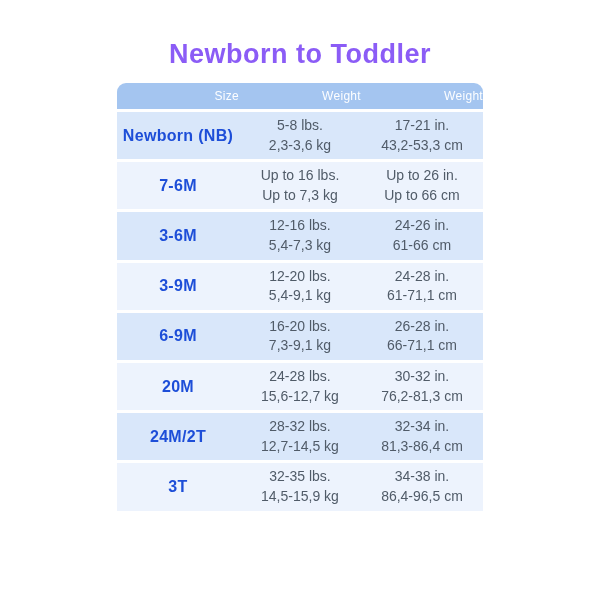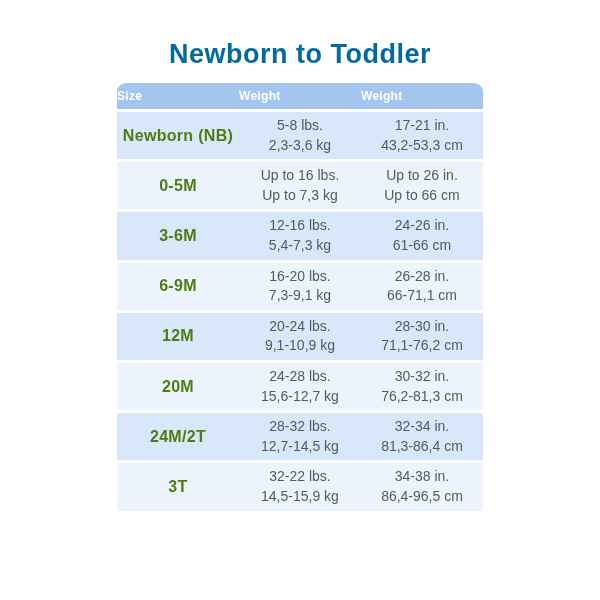"Newborn to Toddler" .title { color: #0369a1 -> #8b5cf6 }
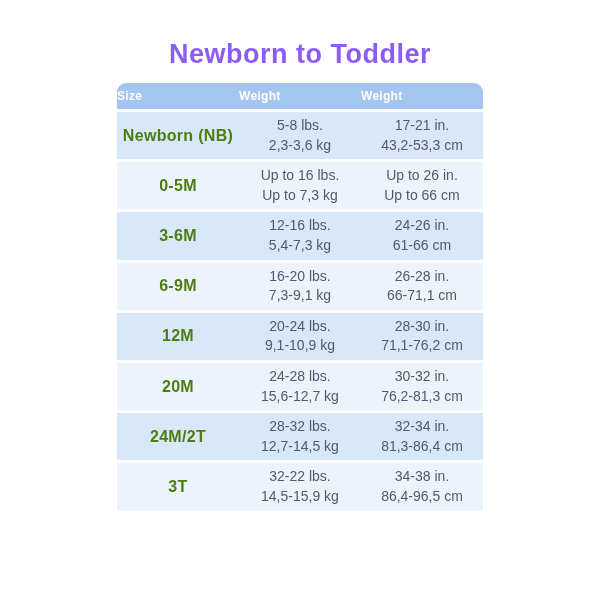"Size" thead th { font-weight: bold -> normal; text-align: left -> right }
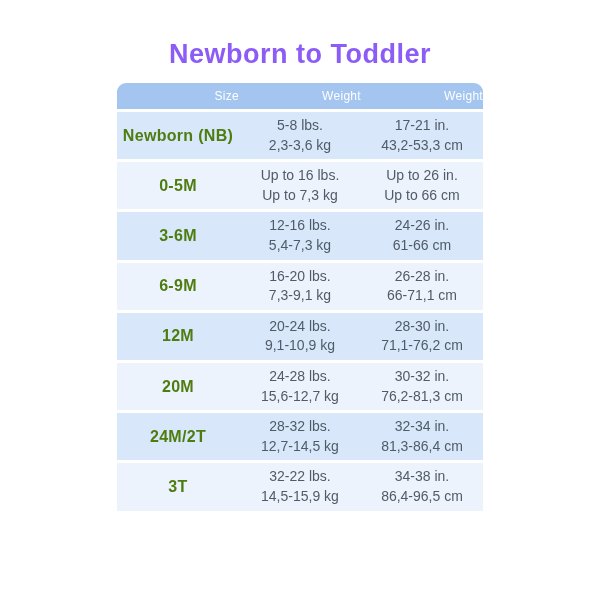"Newborn (NB)" td.size-cell { color: #4d7c0f -> #1d4ed8 }
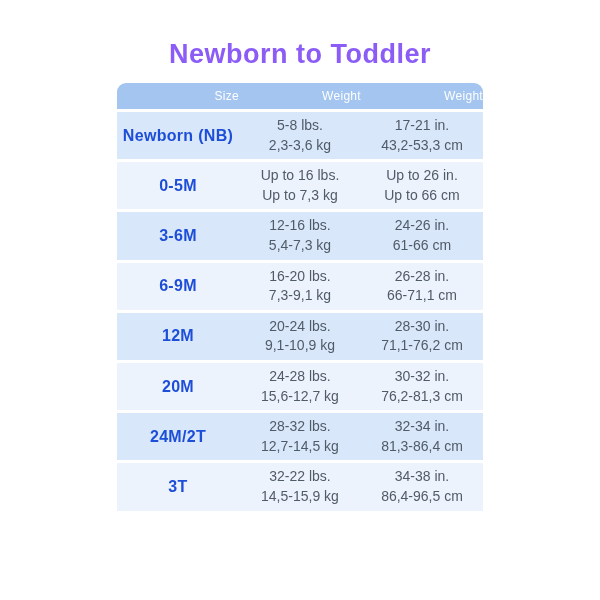"0-5M" td.size-cell { text: 0-5M -> 7-6M }
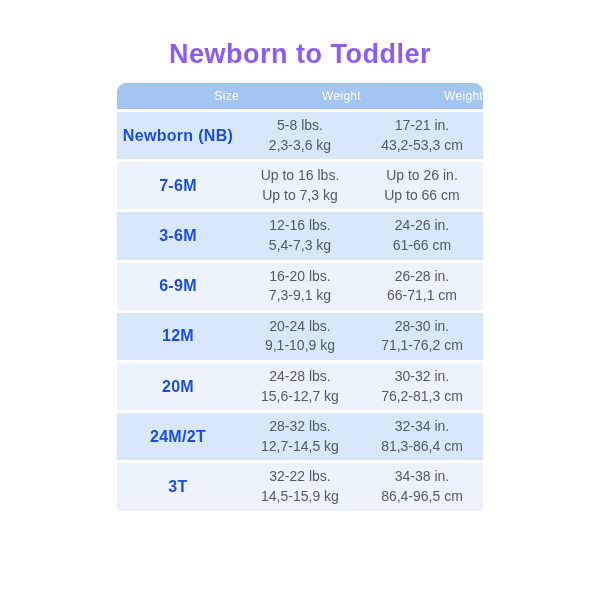"3-9M" tr { html: none -> <tr> <td>3-9M</td> <td> <span>12-20 lbs.</span> <span>5,4-9,1 kg</span> </td> <td> <span>24-28 in.</span> <span>61-71,1 cm</span> </td> </tr> }
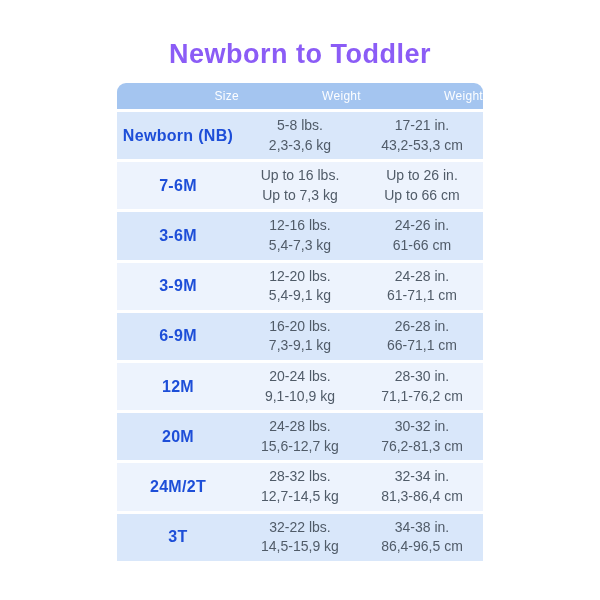"12M" tr { html: <tr> <td>12M</td> <td> <span>20-24 lbs.</span> <span>9,1-10,9 kg</span> </td> <td> <span>28-30 in.</span> <span>71,1-76,2 cm</span> </td> </tr> -> none }
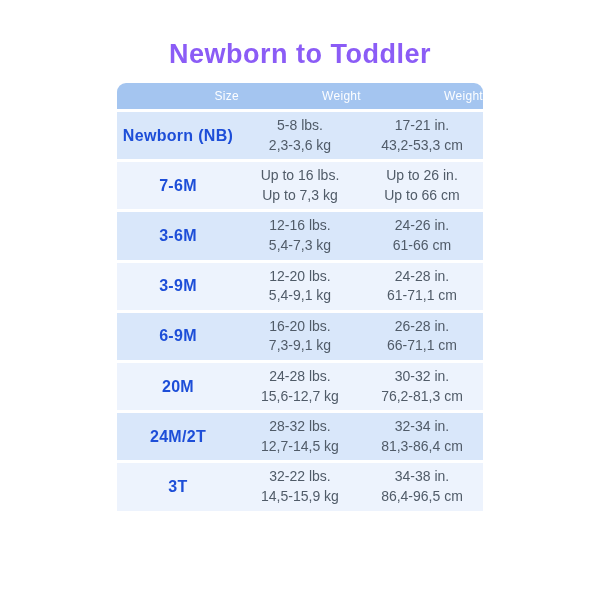"32-22 lbs." span { text: 32-22 -> 32-35 }
